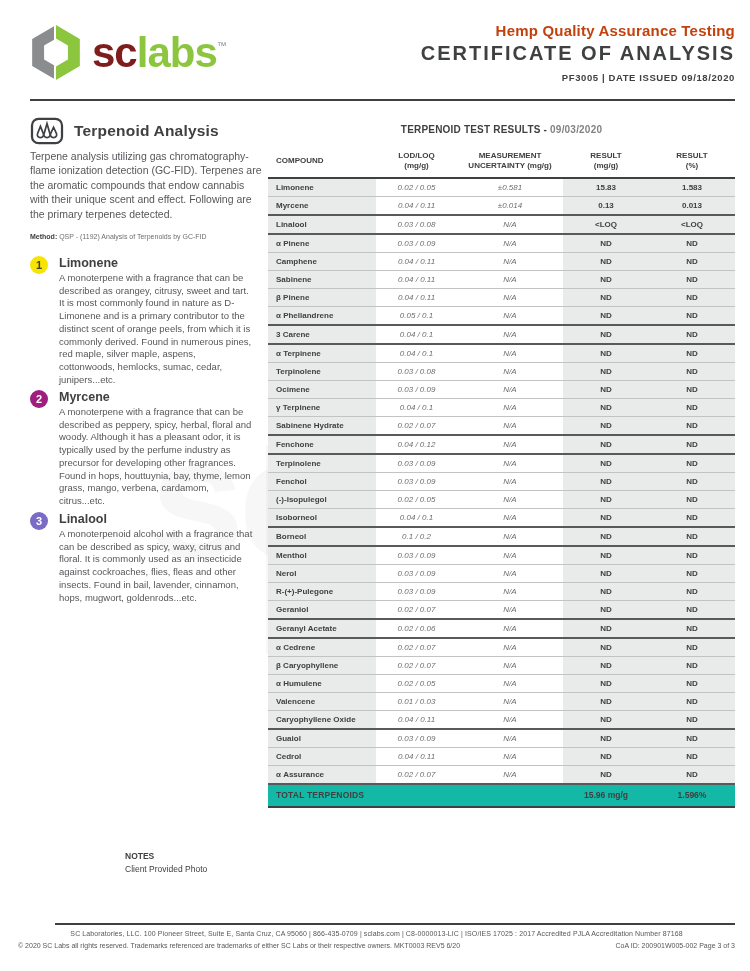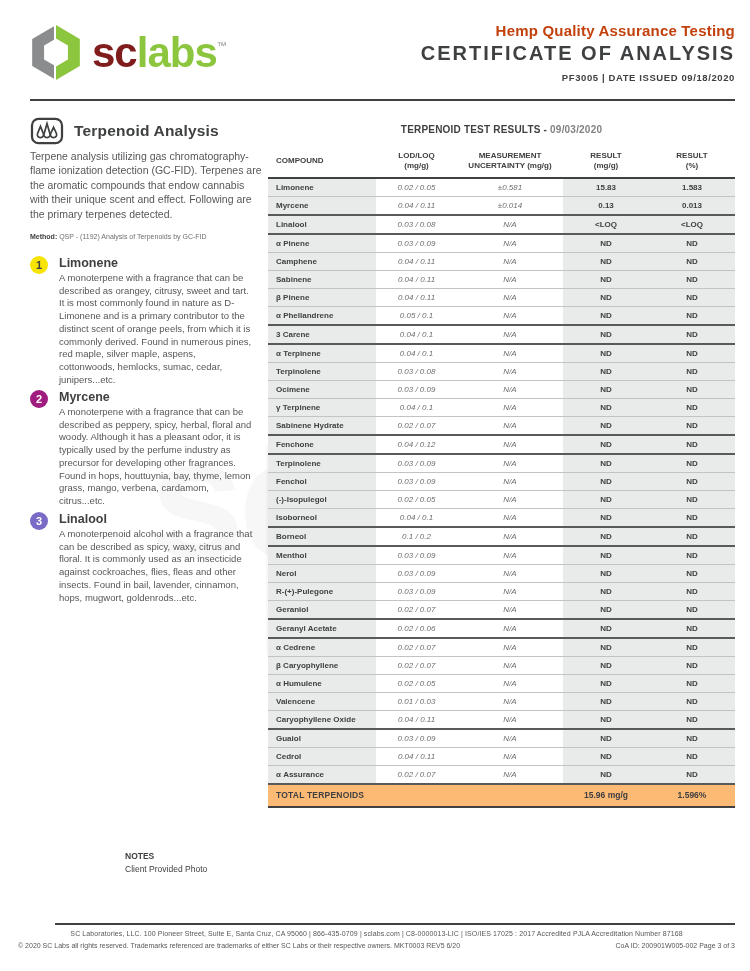"TOTAL TERPENOIDS" tfoot td { background: #fdba74 -> #14b8a6 }
